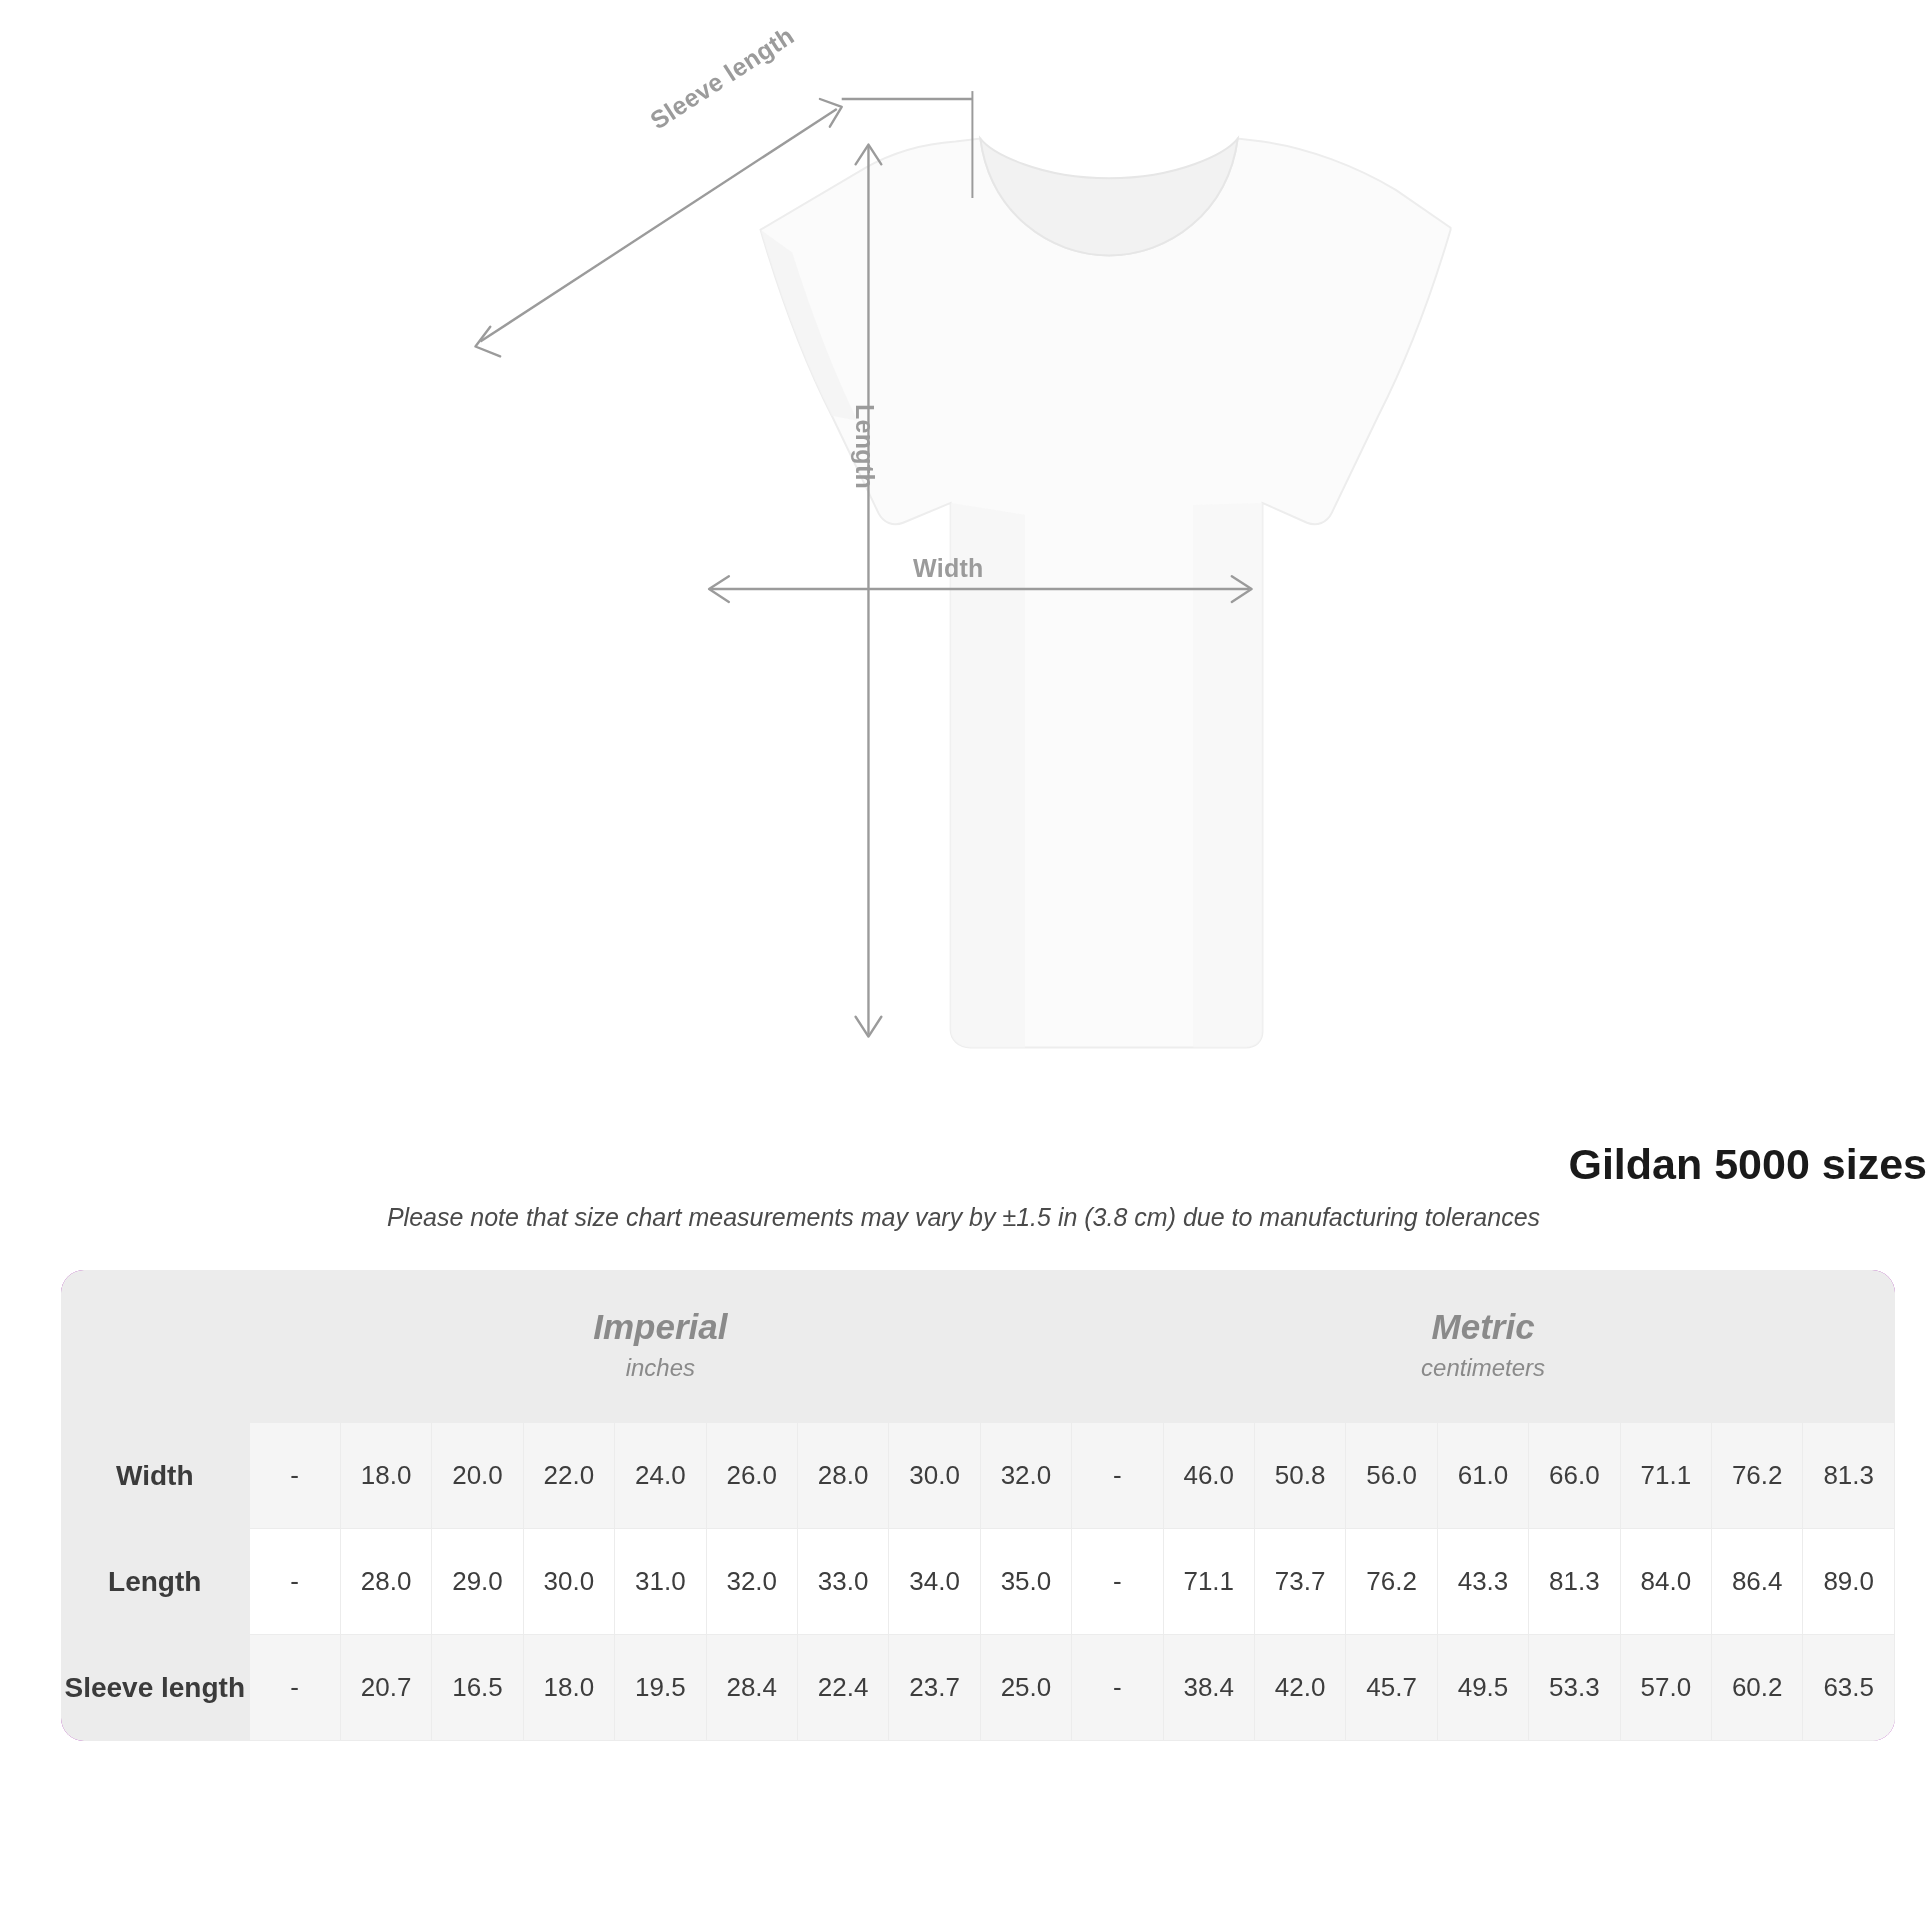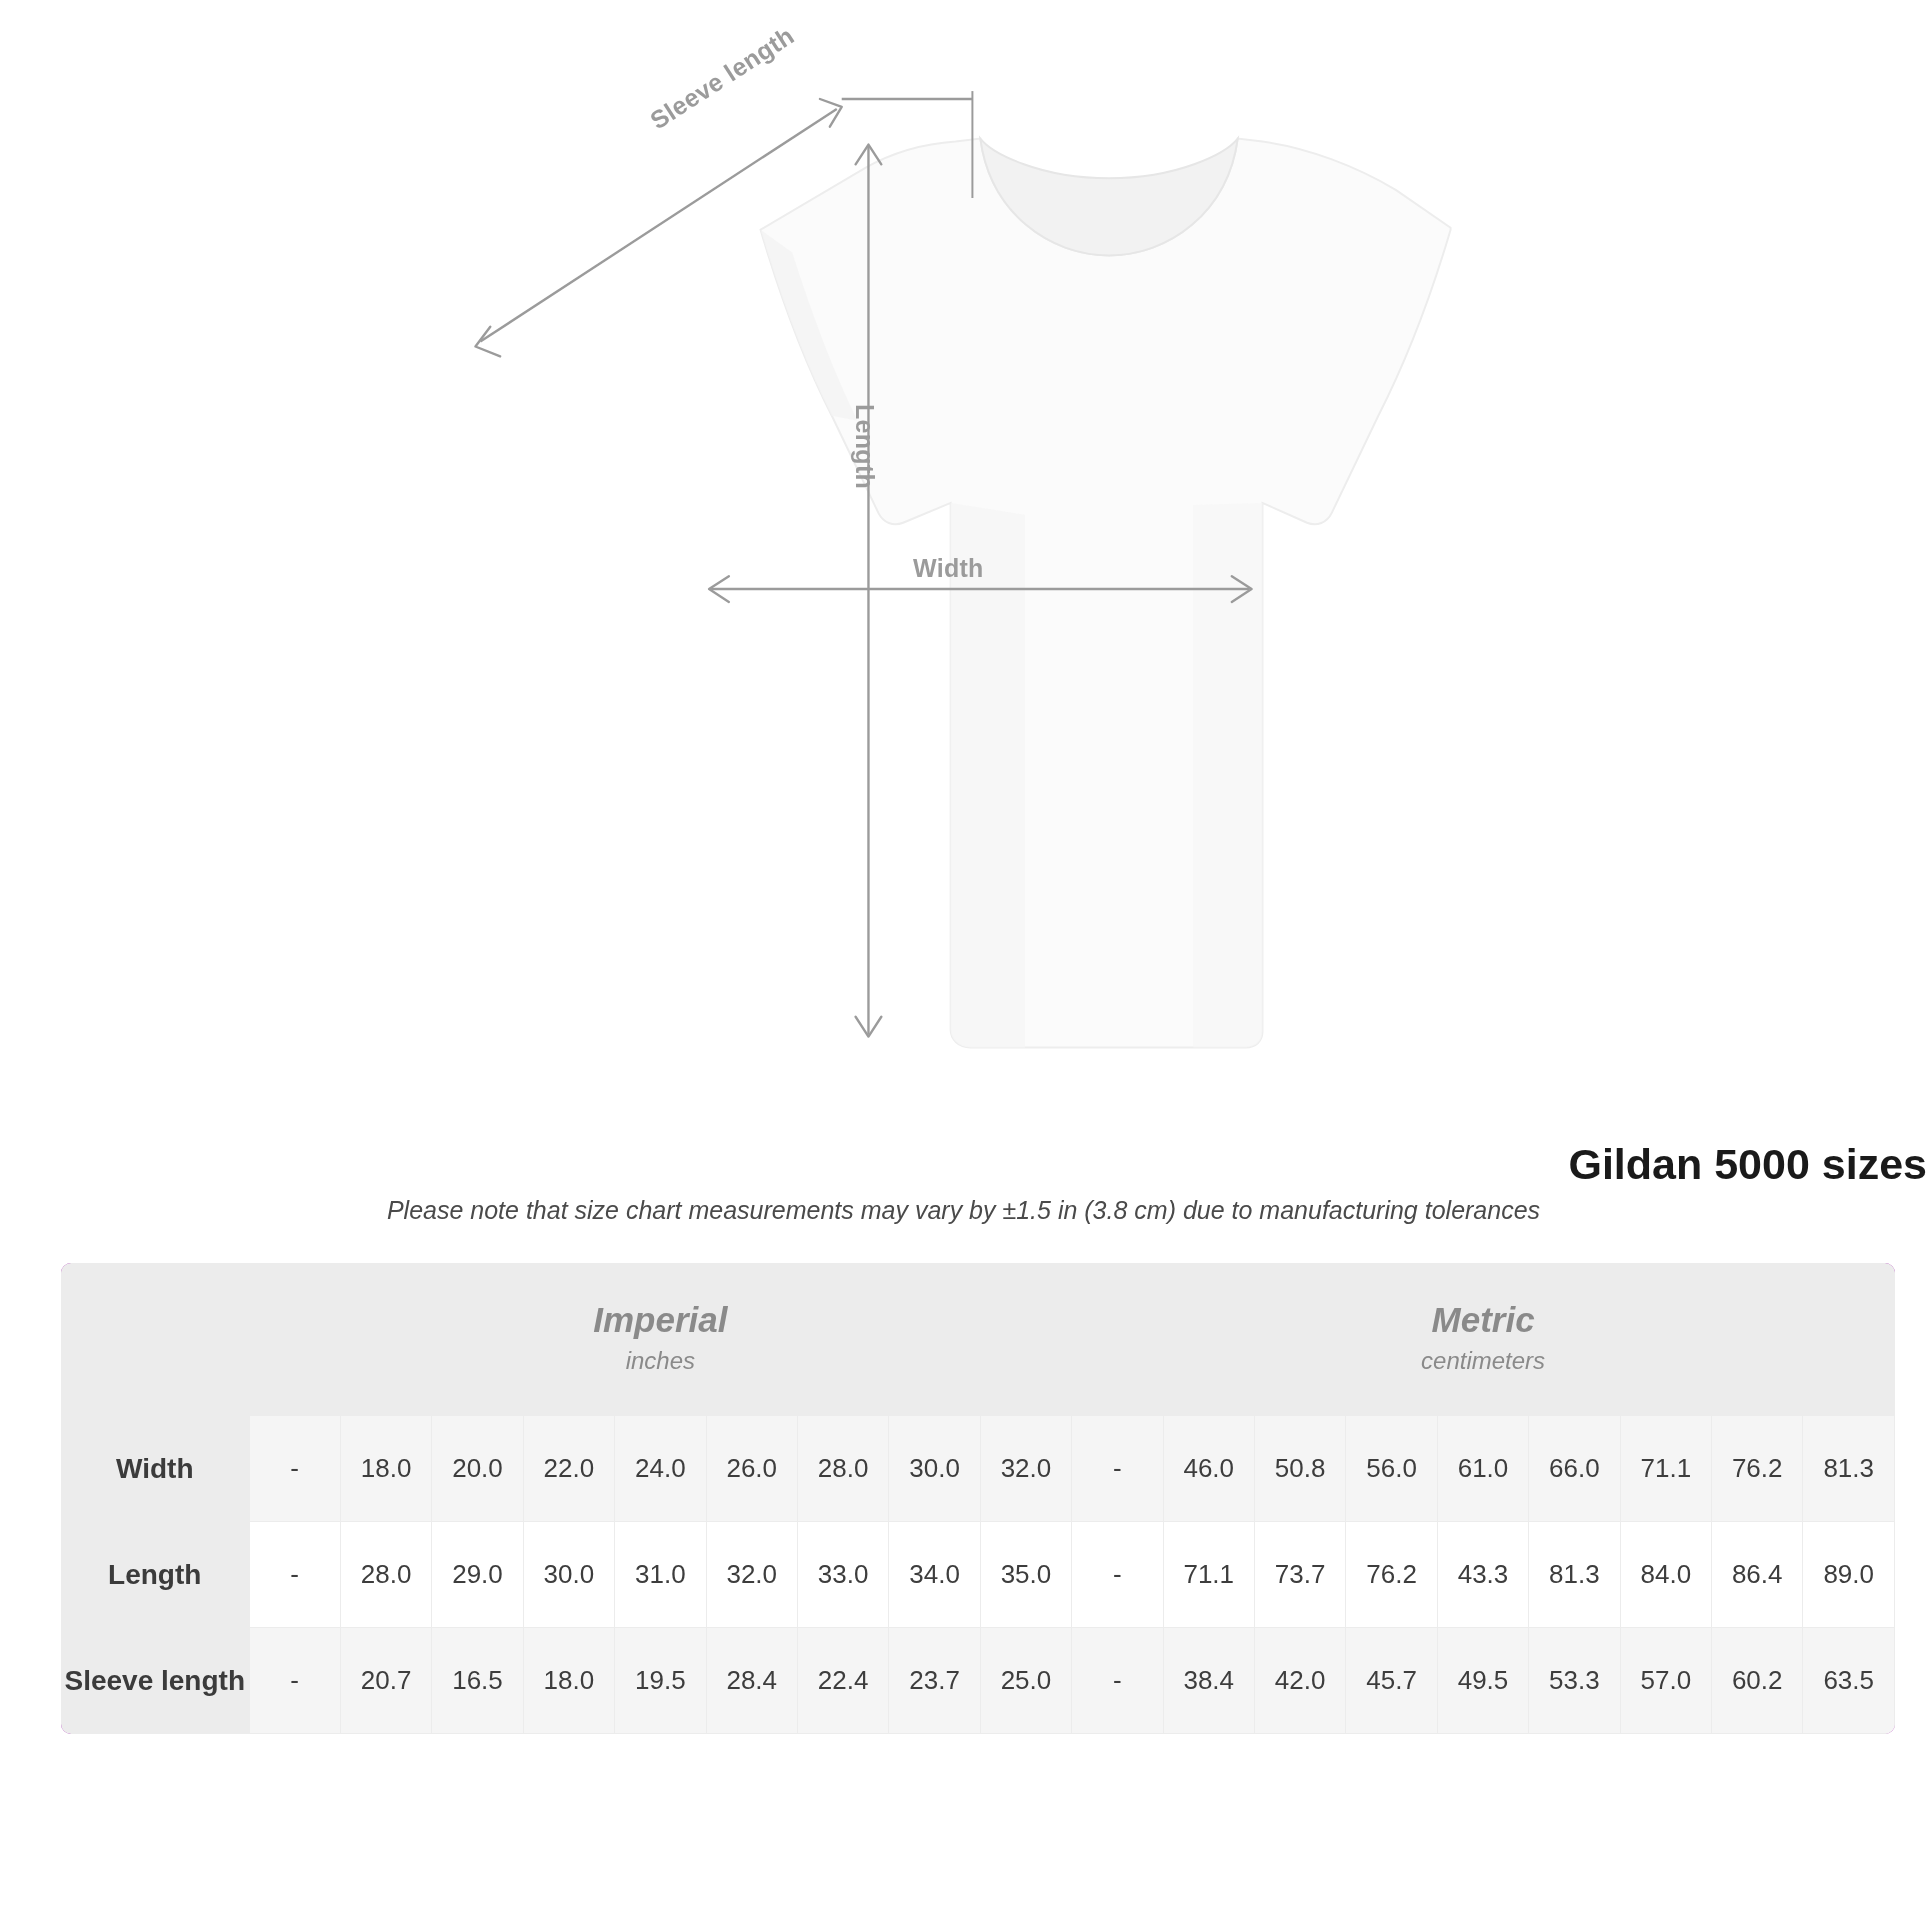"Please note that size chart" .chart-note { margin-top: 7px -> 14px }
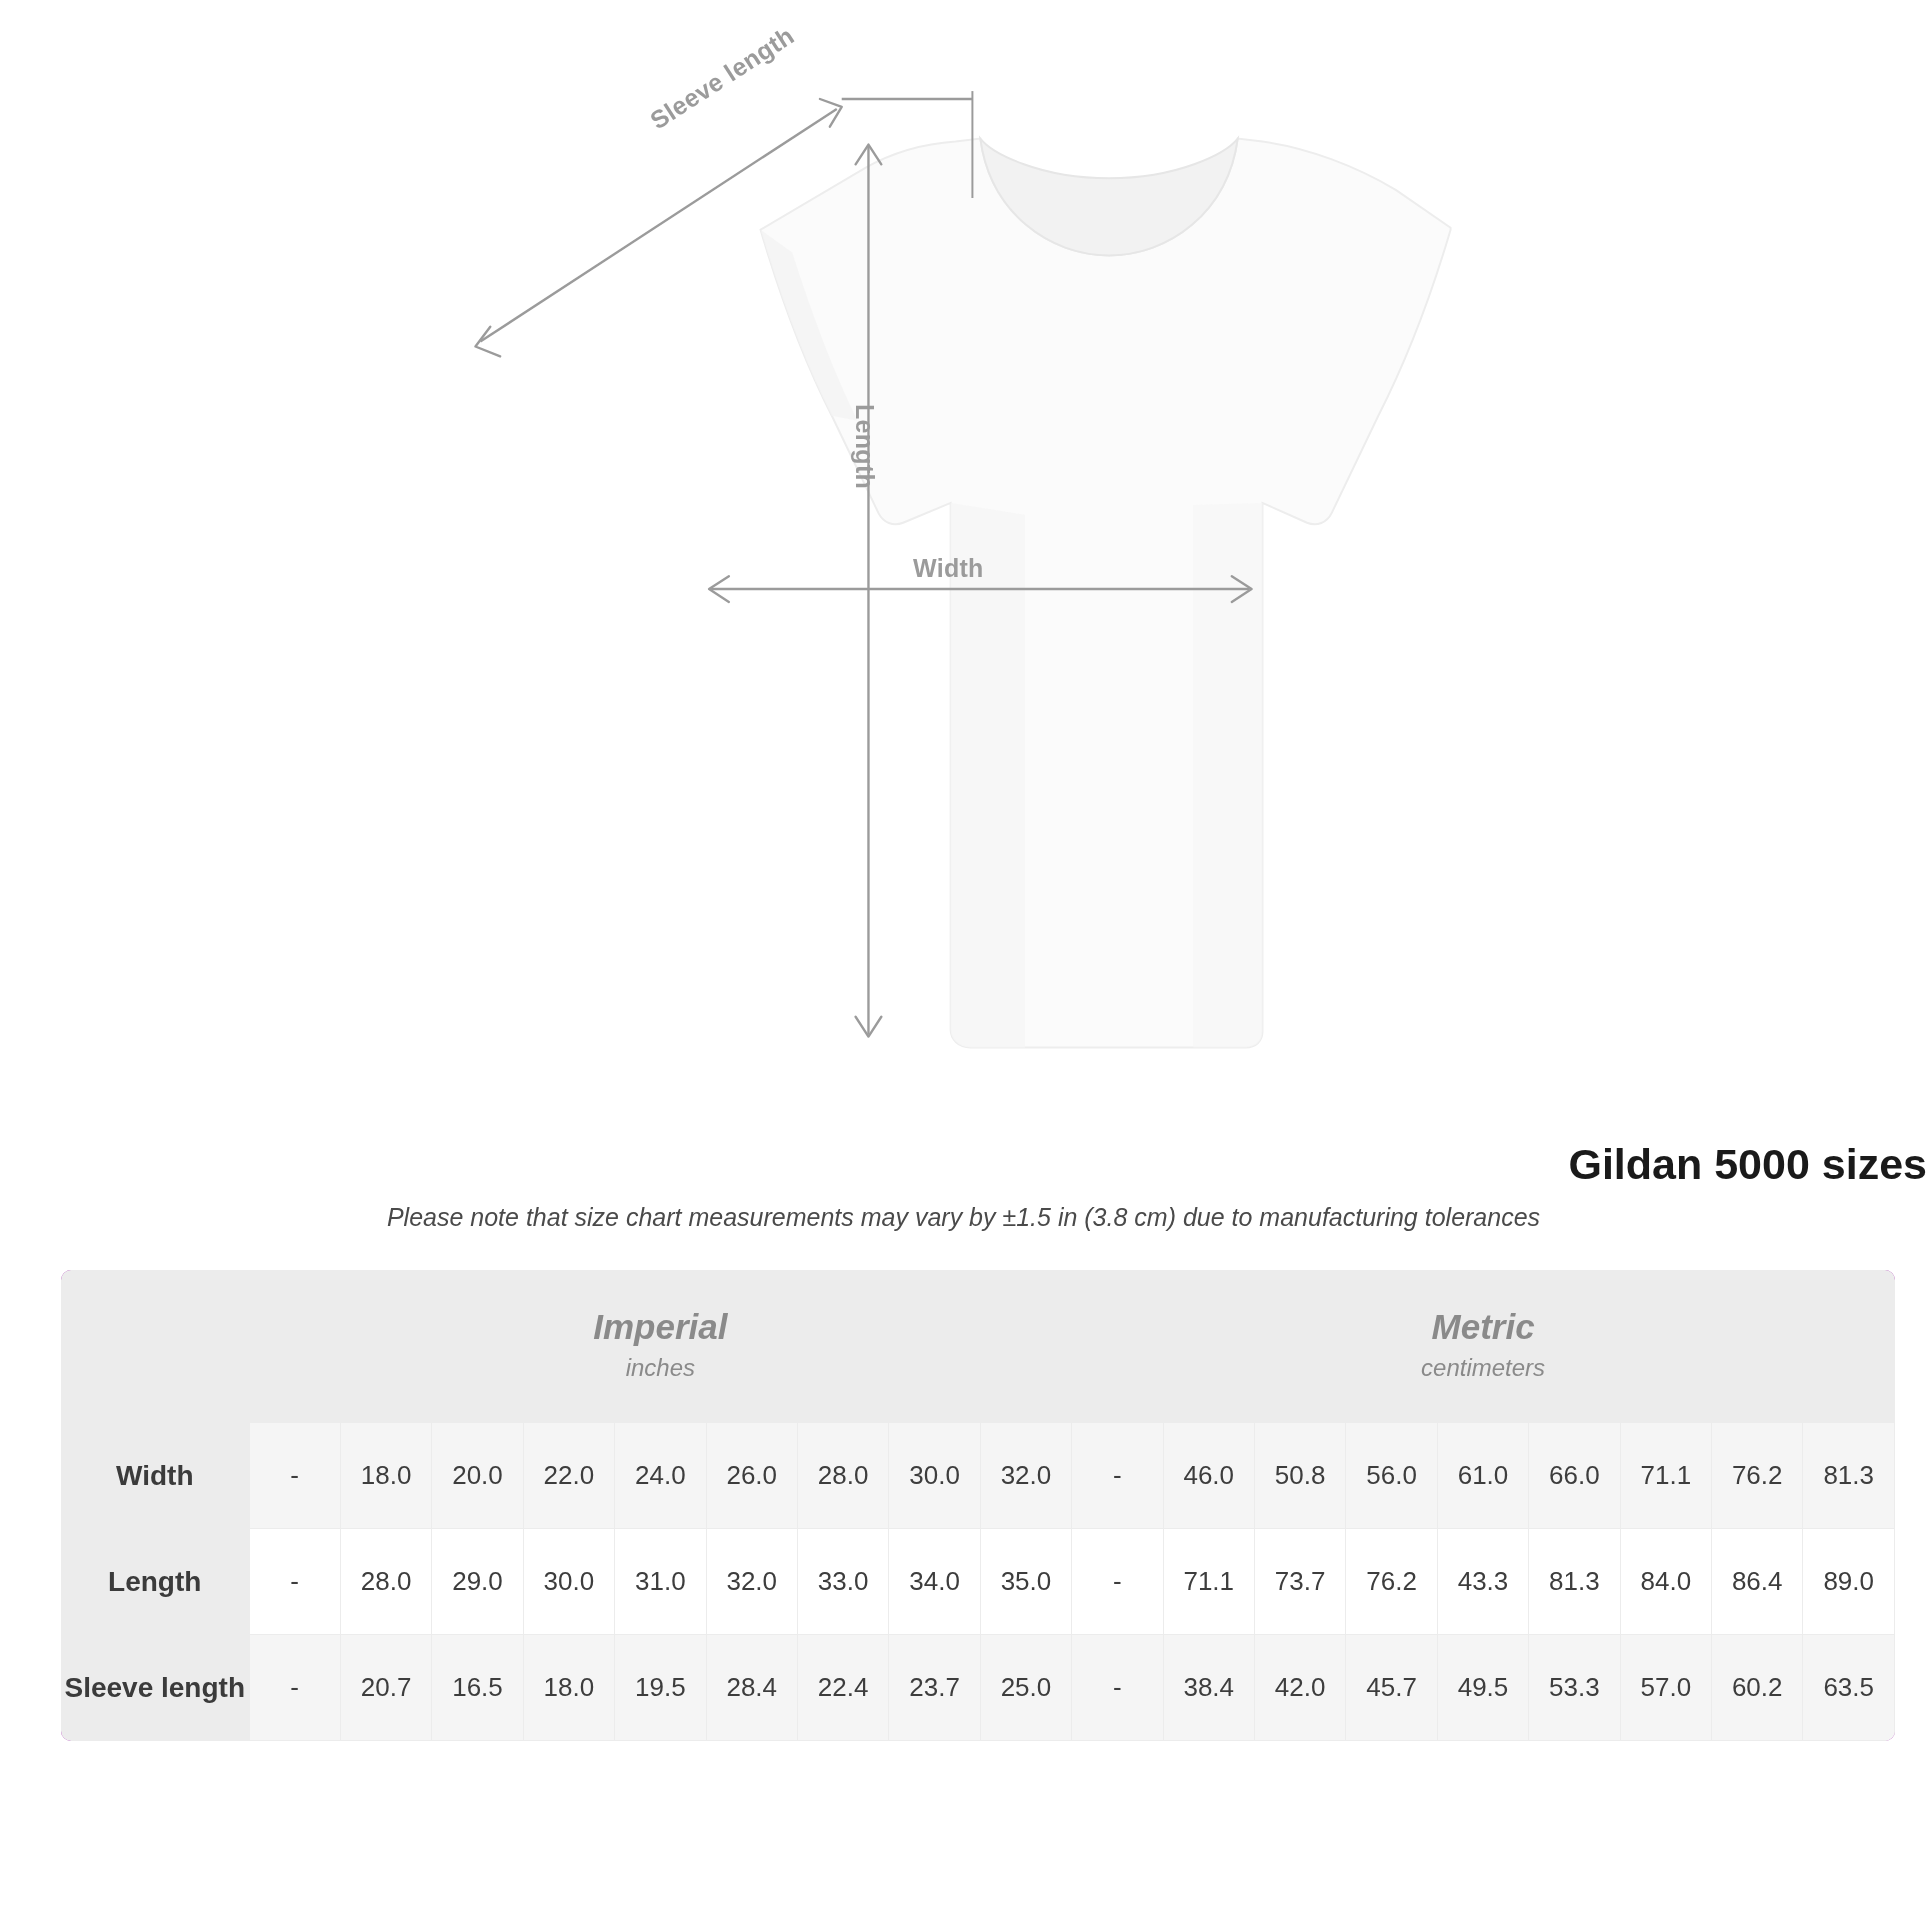"Imperial" .table-wrap { border-radius: 10px -> 23px }
